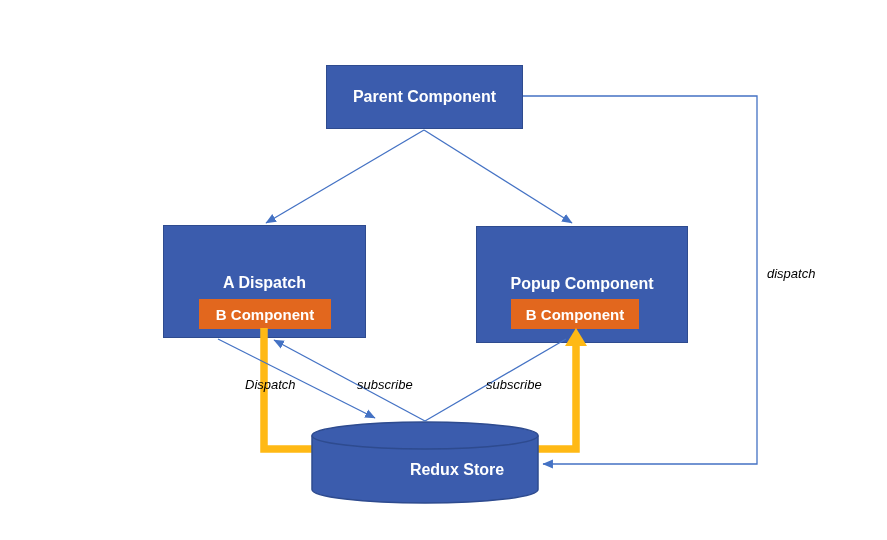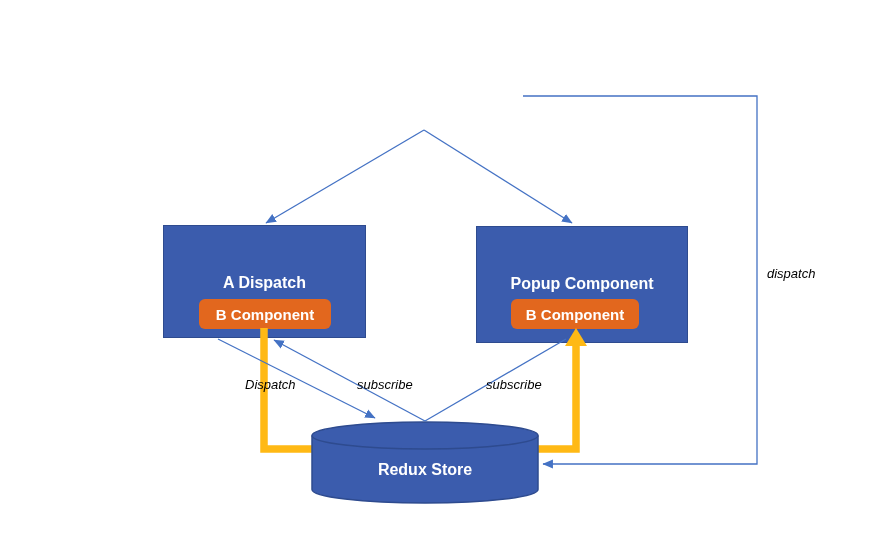"Parent Component" div.node { html: none -> <div> <span>Parent Component</span> </div> }
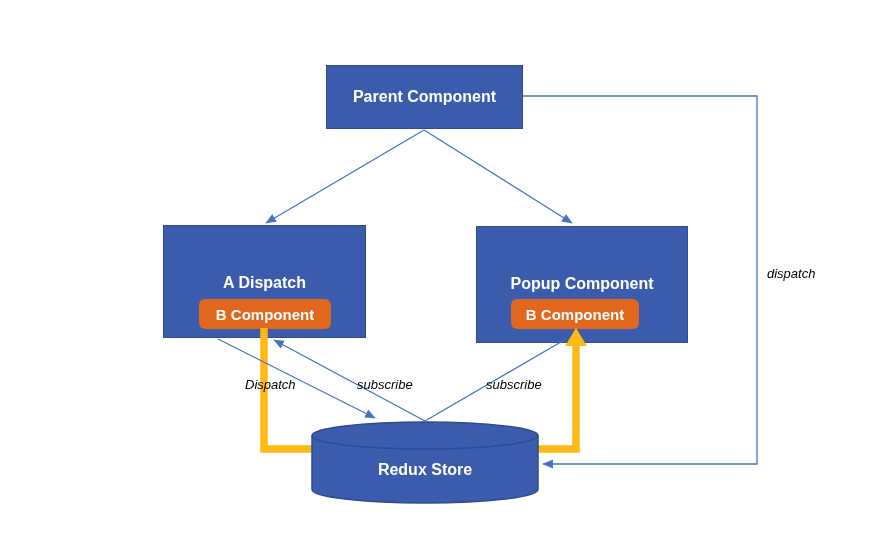"B Component" .child-node { border-radius: 6px -> none }
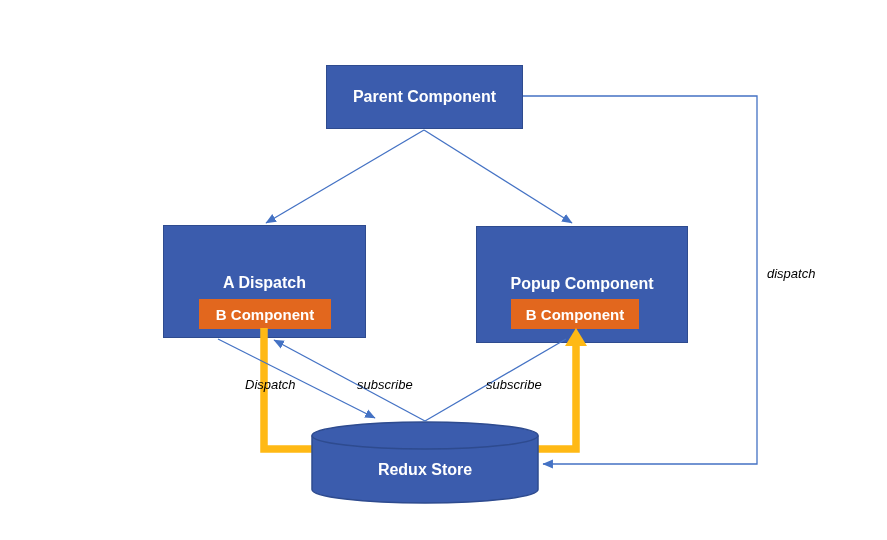"Redux Store" .store-label { padding-left: none -> 32px }
